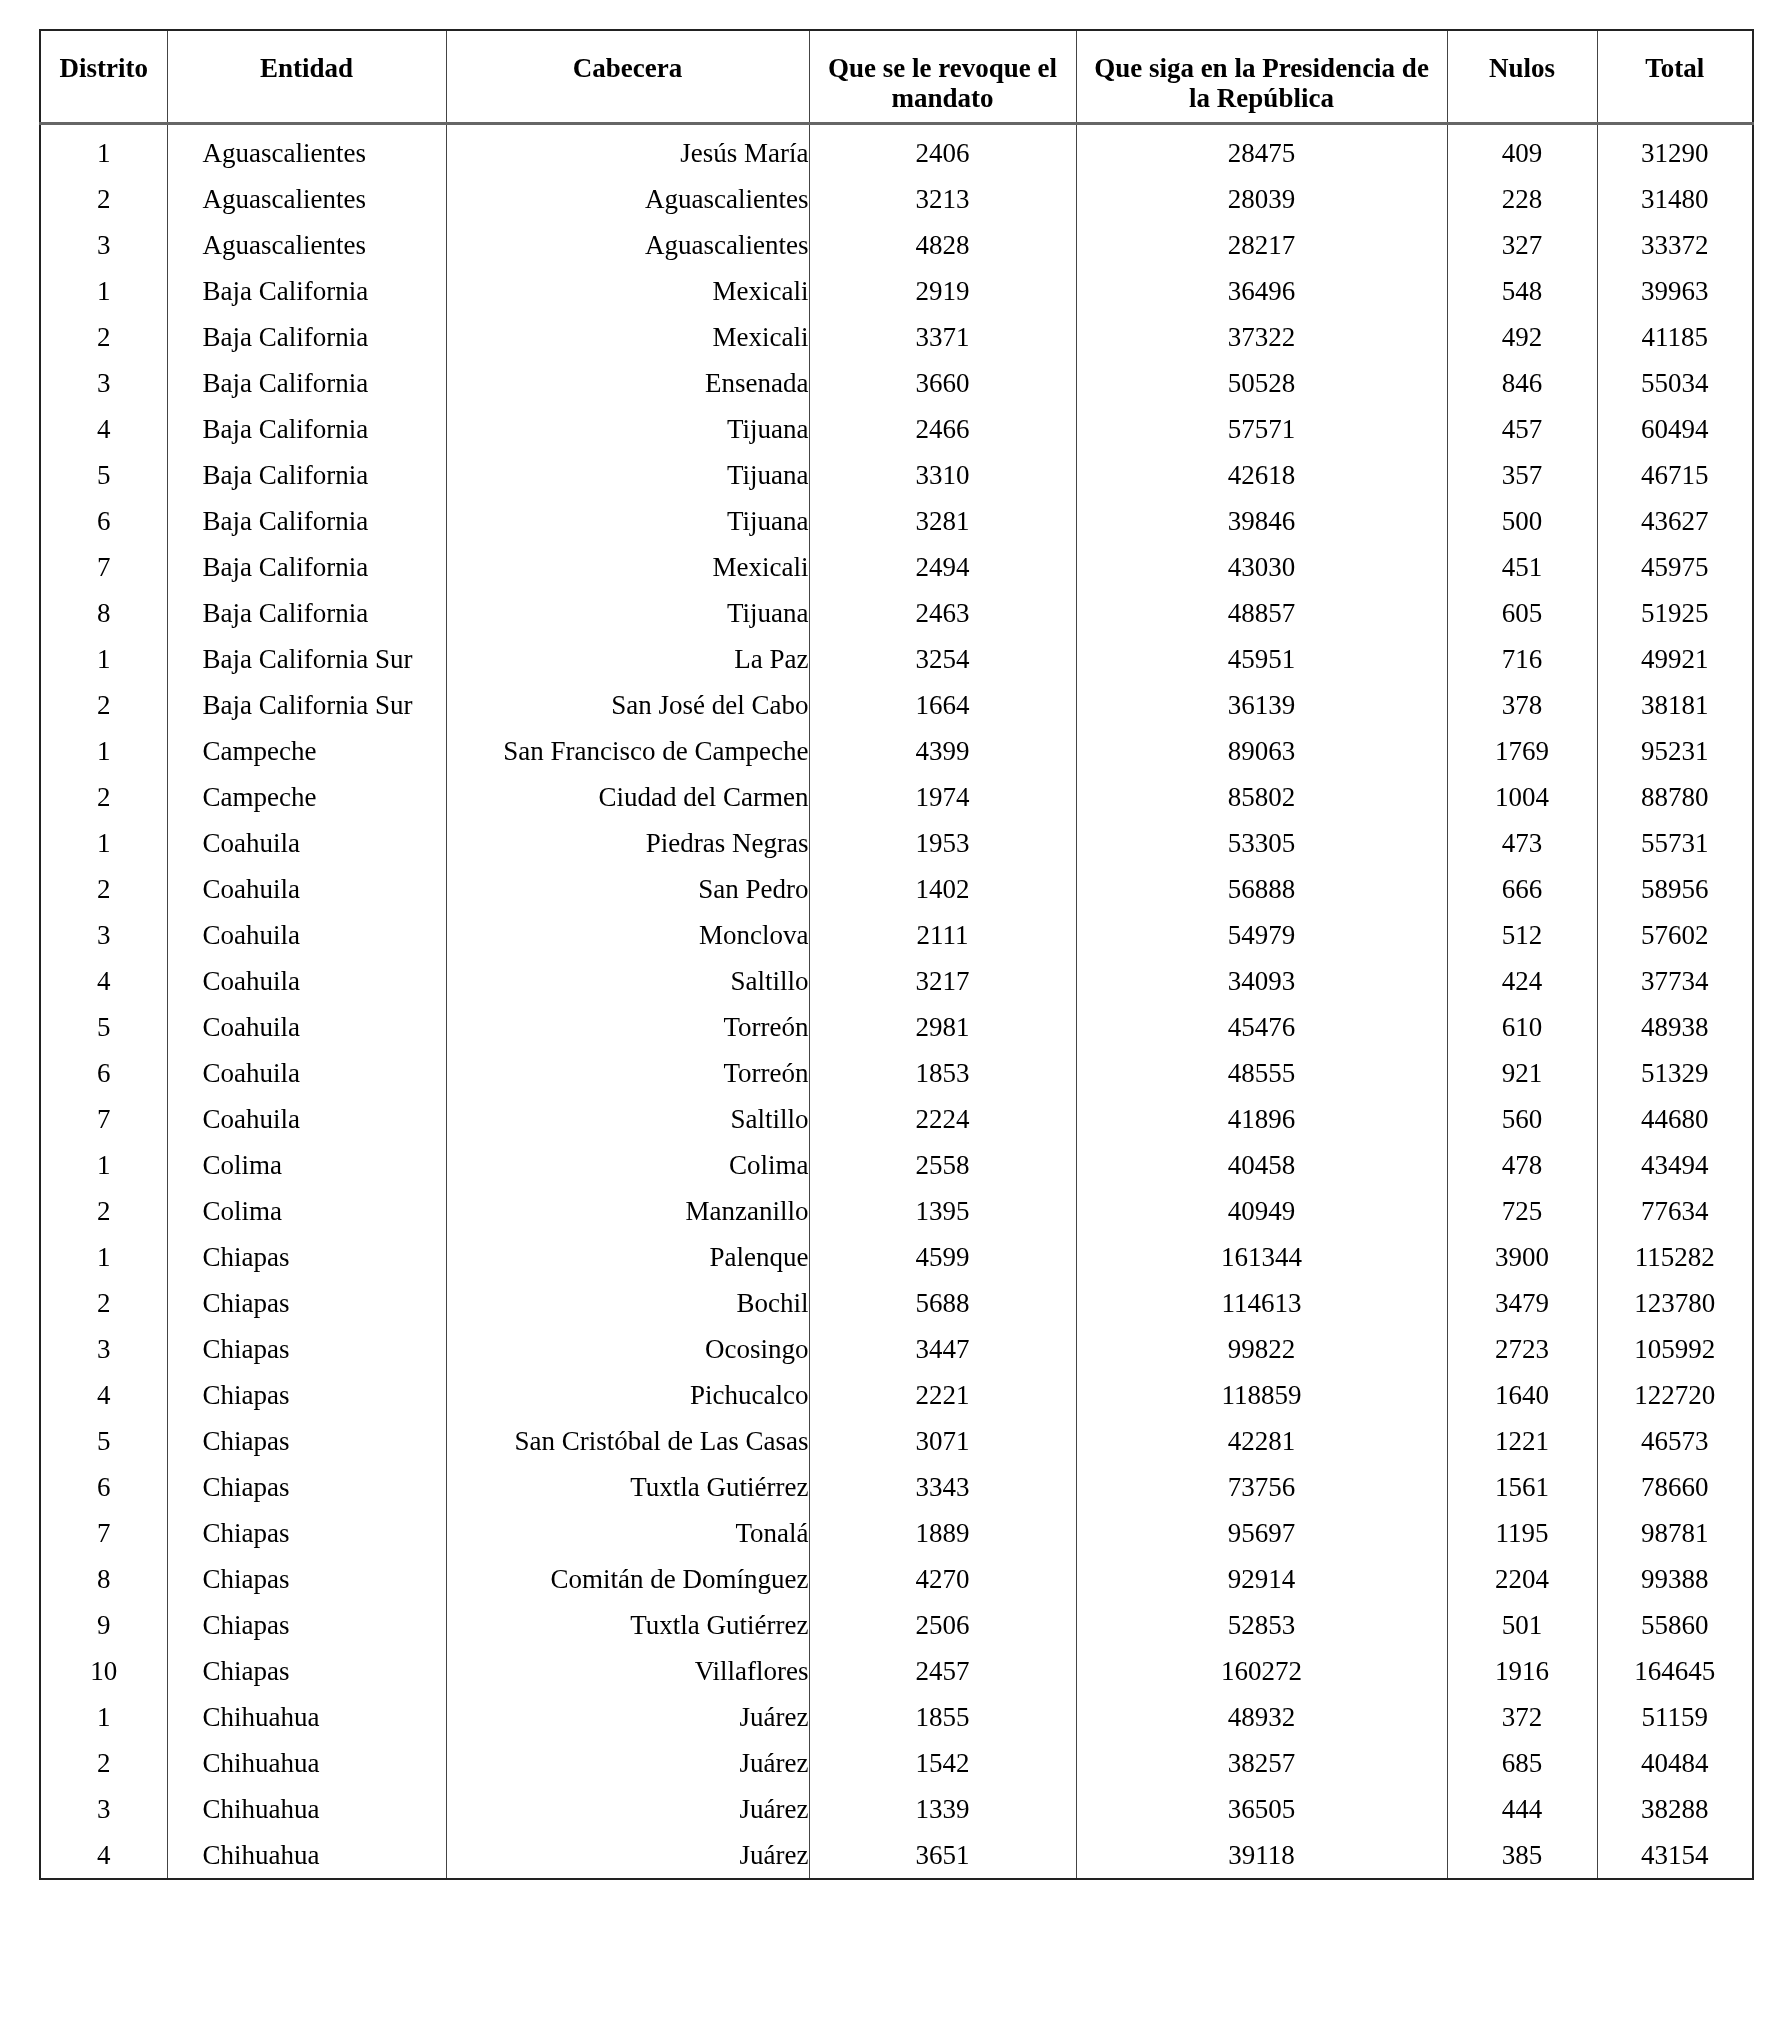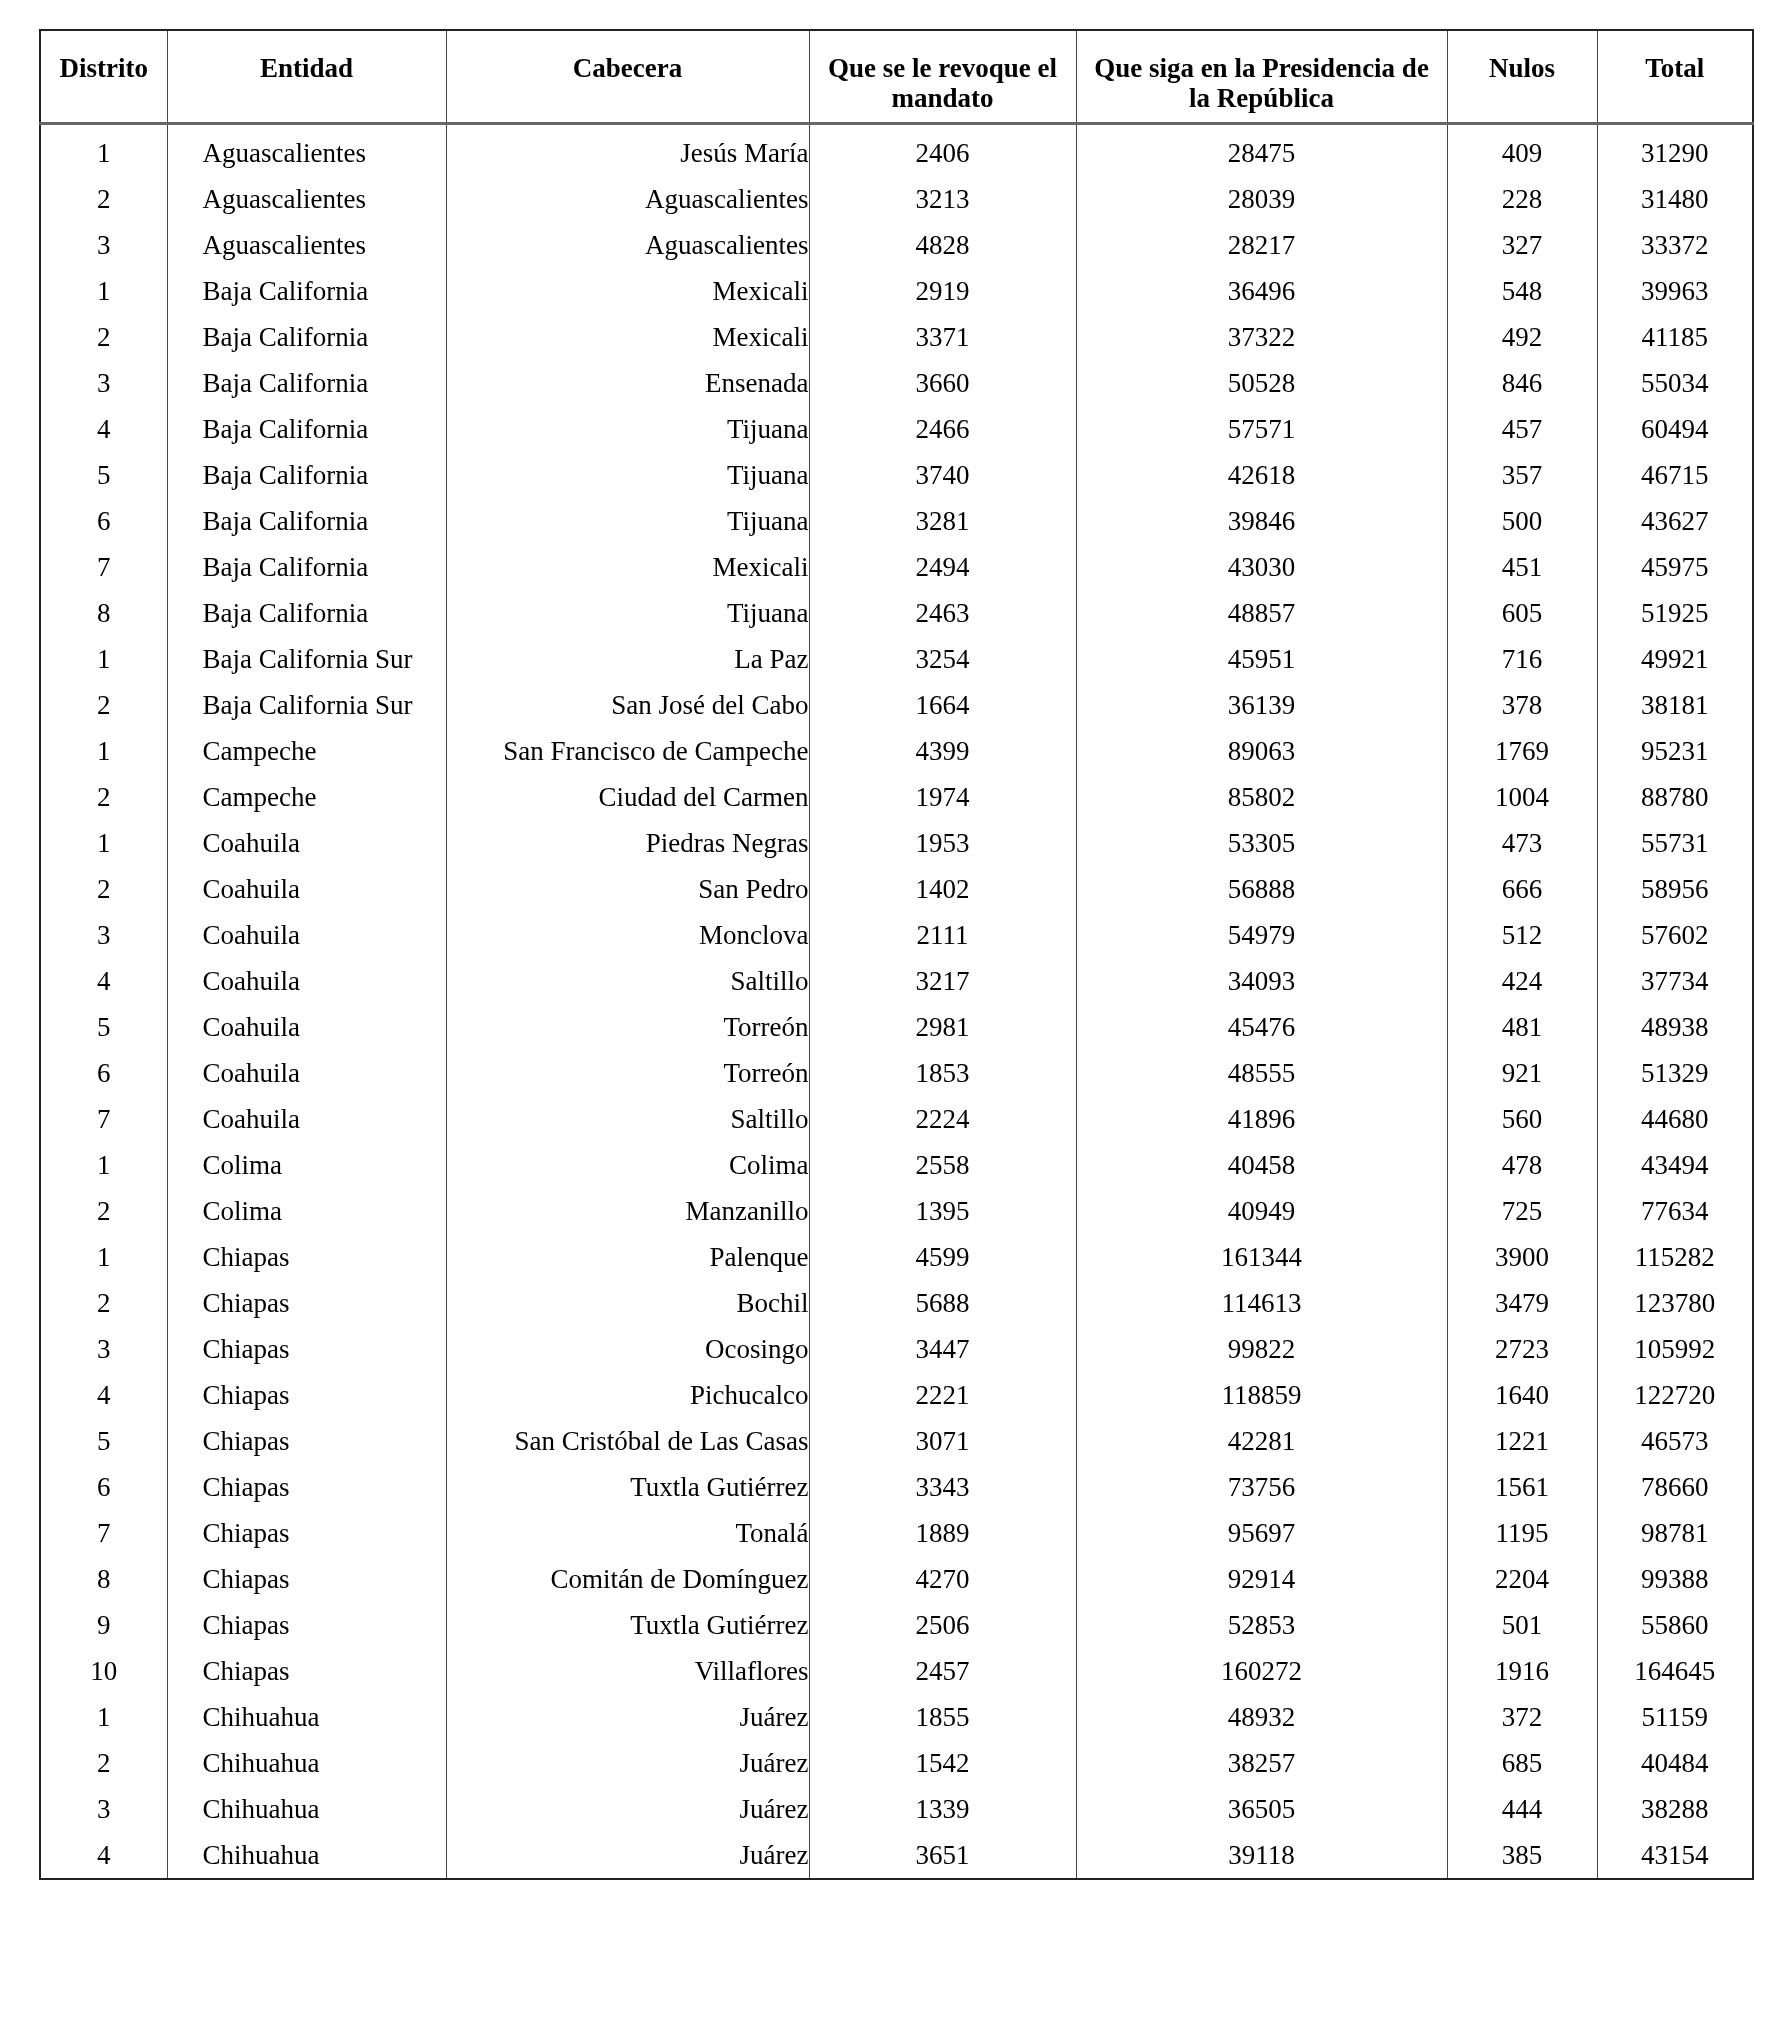"3740" td.c { text: 3740 -> 3310 }
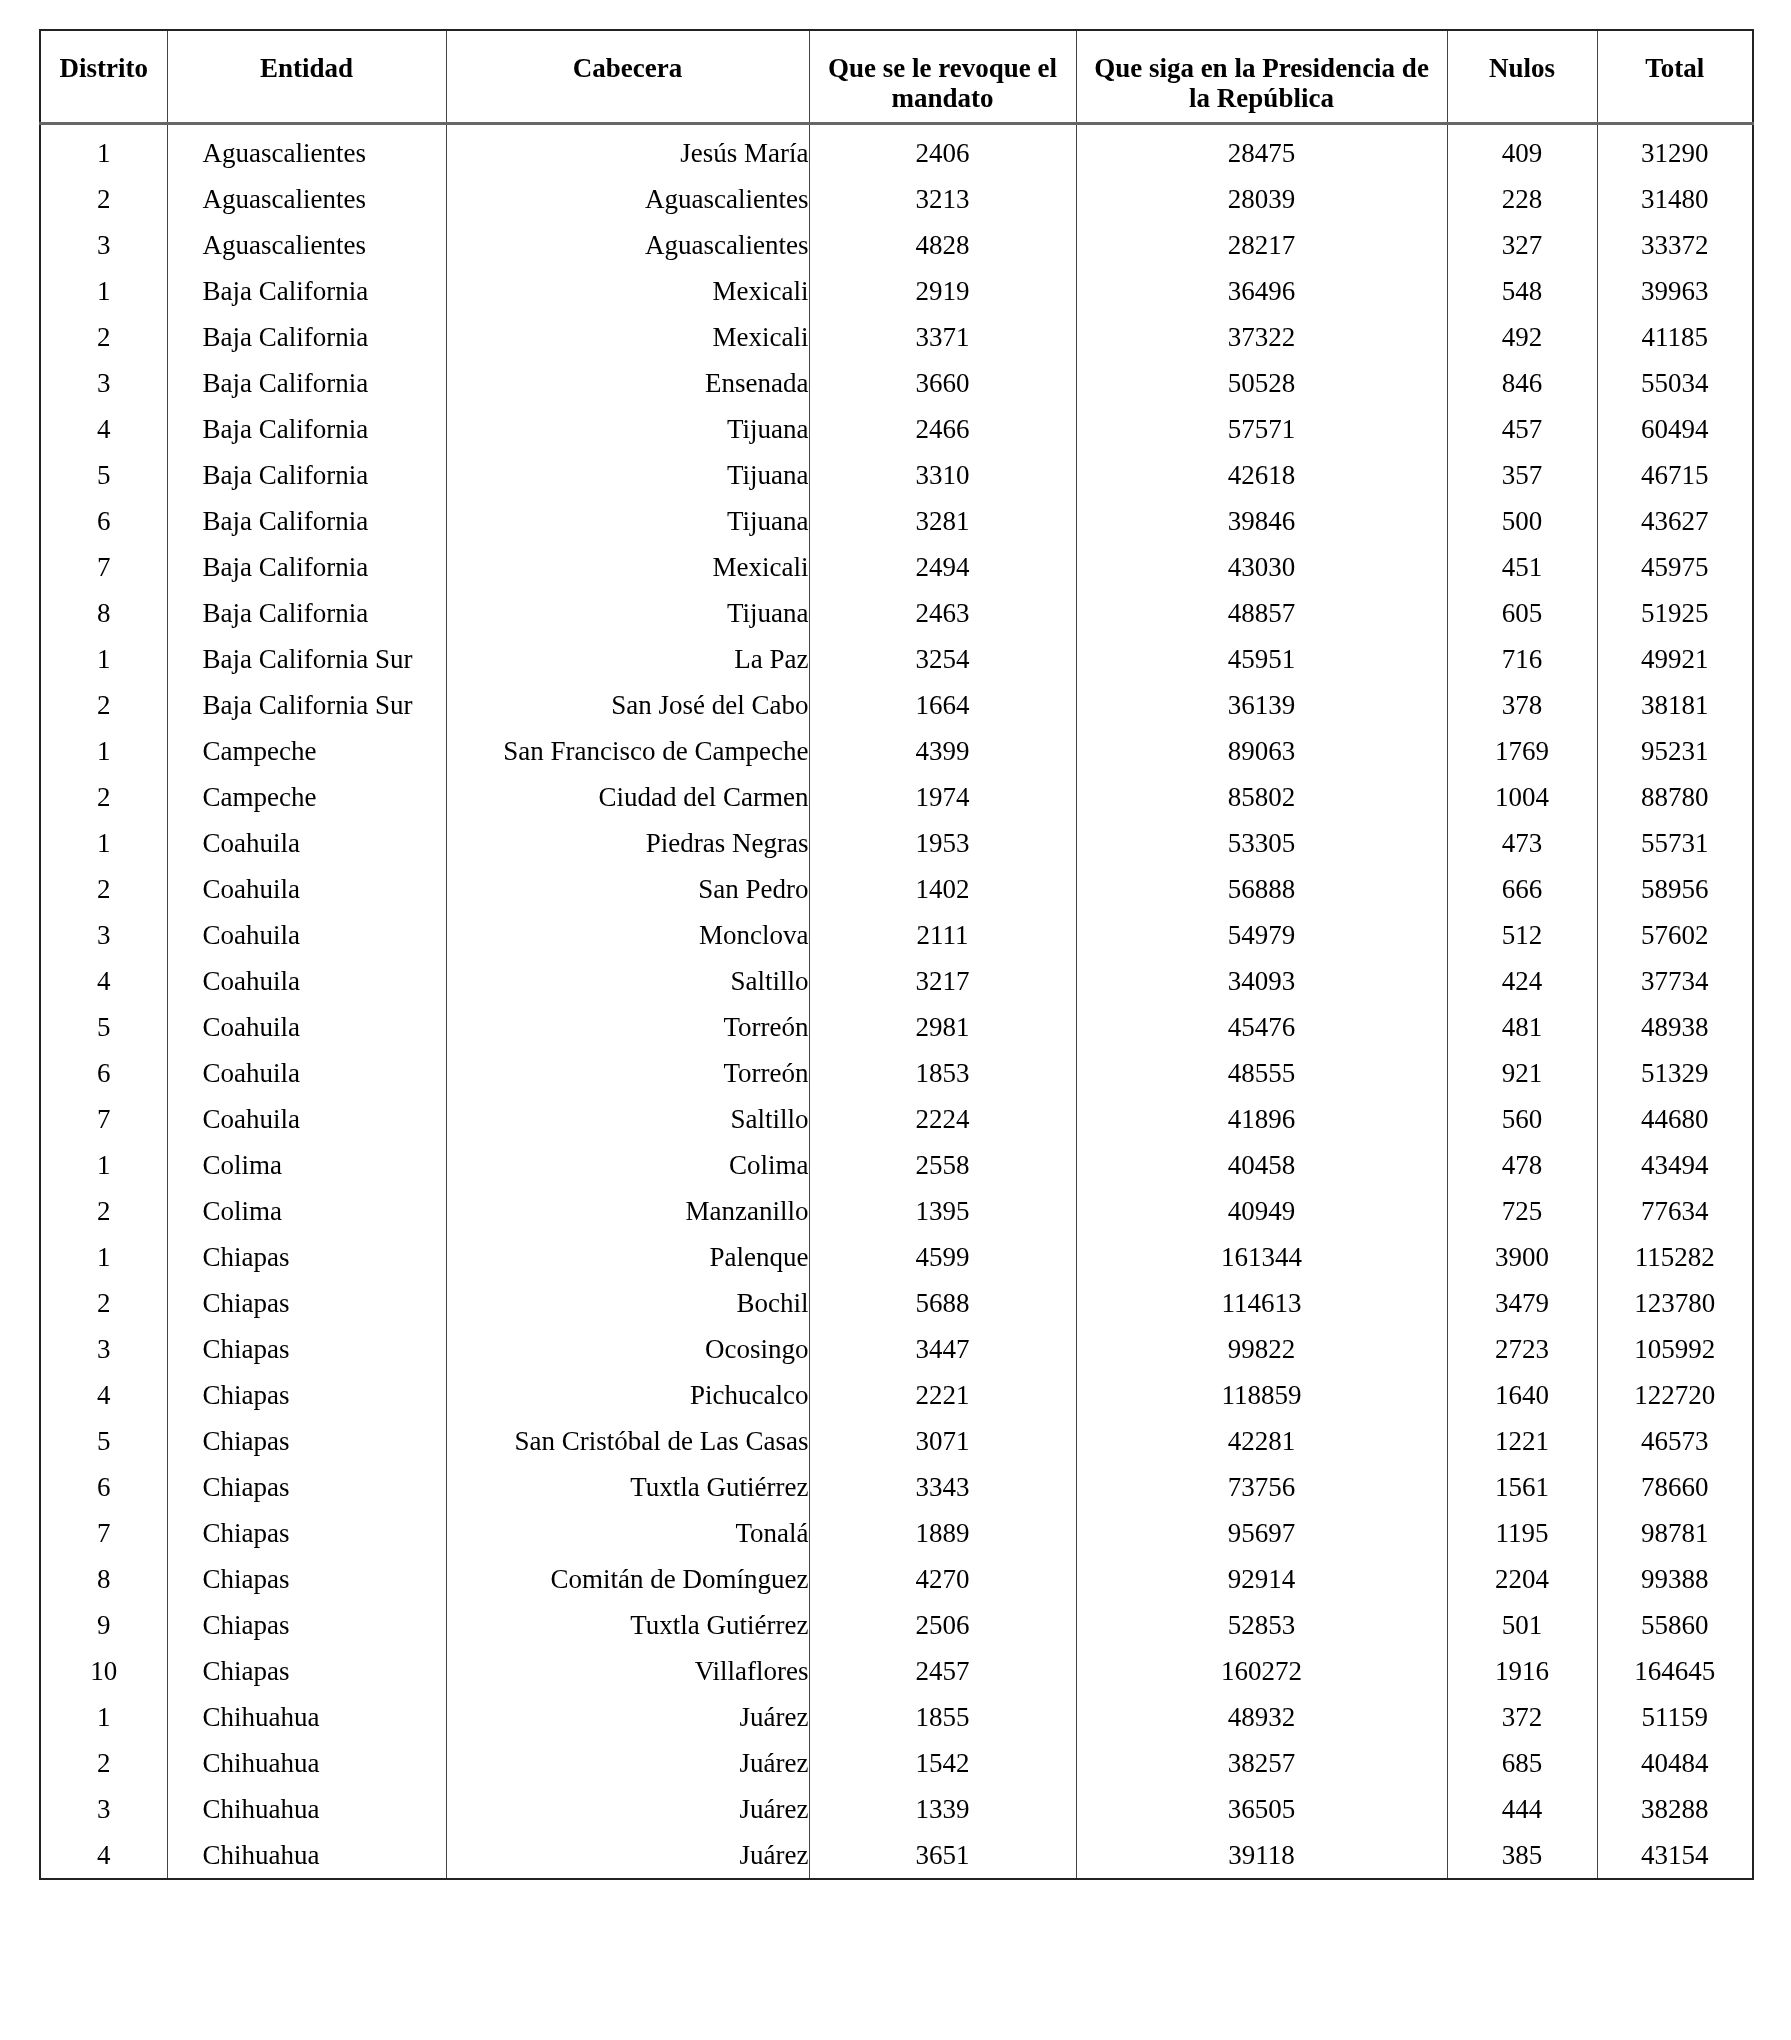"481" td.c { text: 481 -> 610 }
